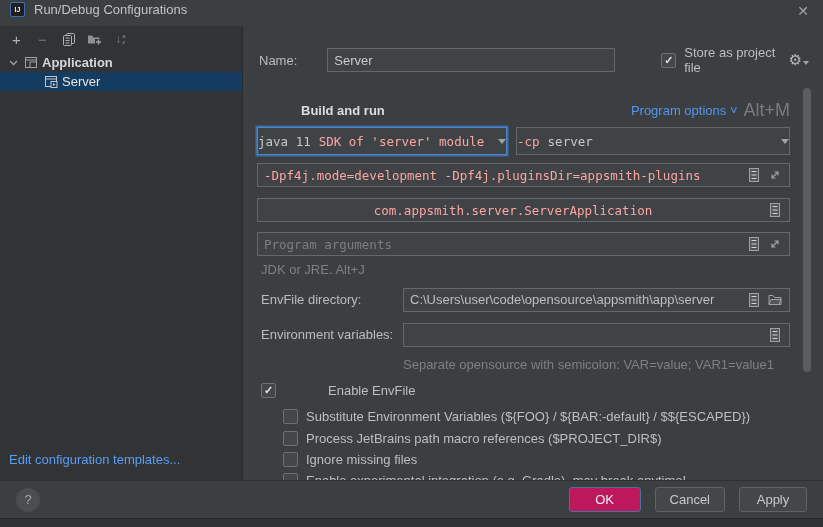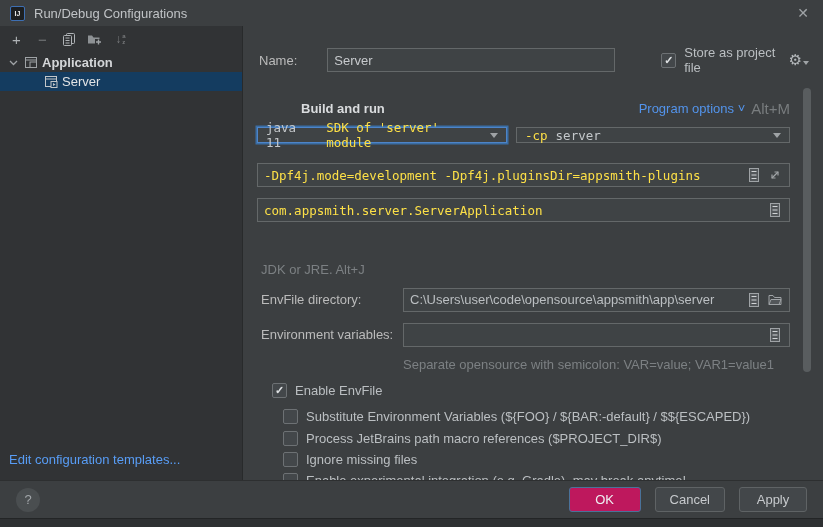"Run/Debug Configurations" .titlebar { align-items: center -> flex-start; padding: 8px 10px -> 2px 10px }
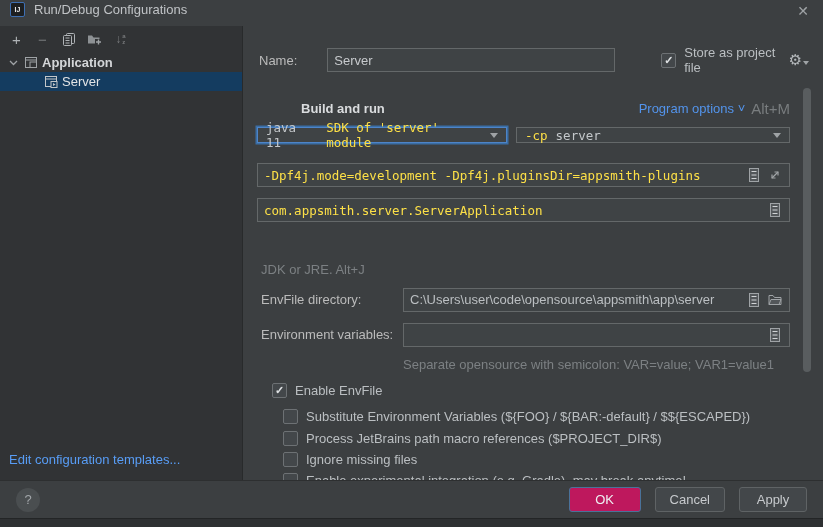"Alt+M" .shortcut { font-size: 15px -> 18px }
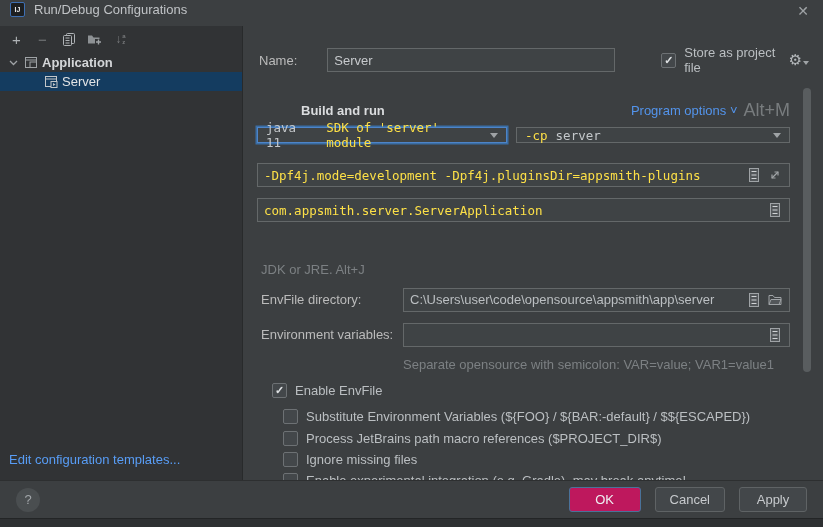"java 11" .combo { height: 16px -> 28px; padding: 0 8px -> 0 0 }
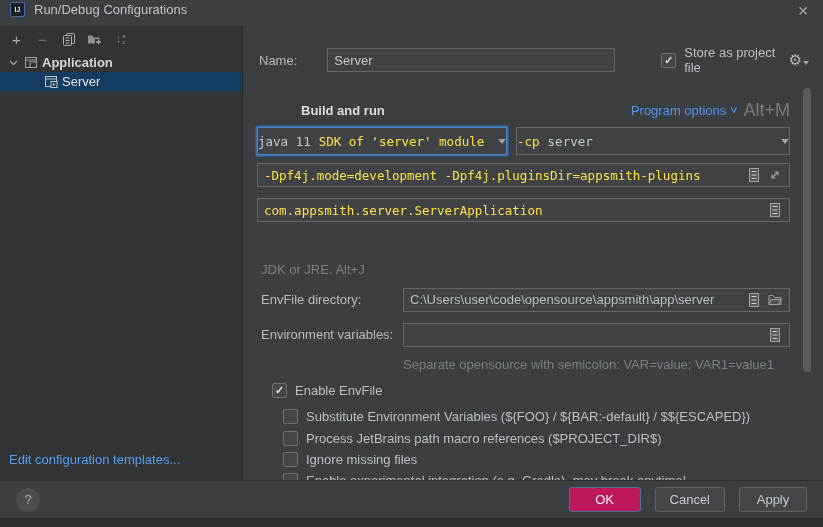"SDK of 'server' module" .mono-dim { color: #fde047 -> #fca5a5 }
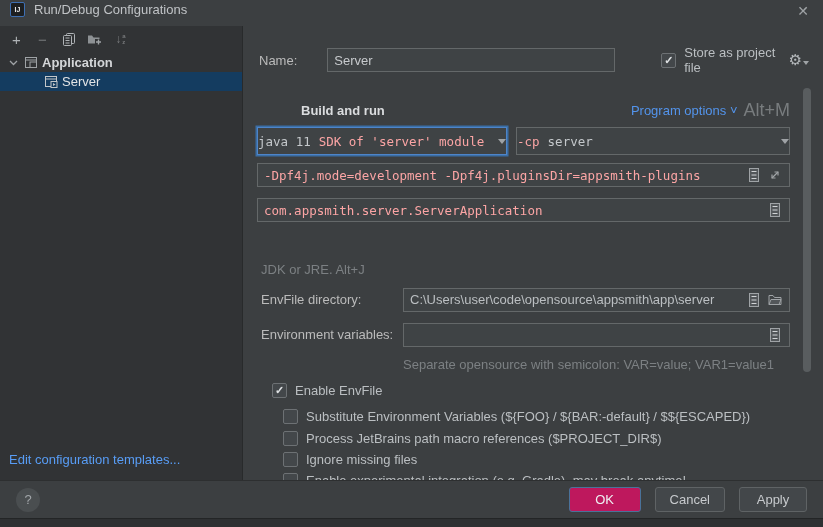"com.appsmith.server.ServerApplication" div.row { text-align: none -> center }
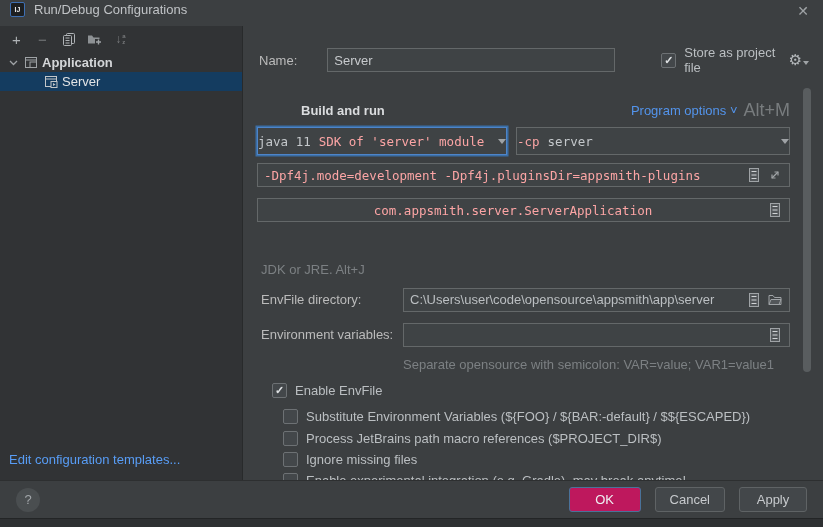"Program arguments" div.row { html: none -> <div> <span>Program arguments</span> <span> <svg> <rect></rect> <line></line> <line></line> <line></line> </svg> </span> <span> <svg> <line></line> <polyline></polyline> <polyline></polyline> </svg> </span> </div> }
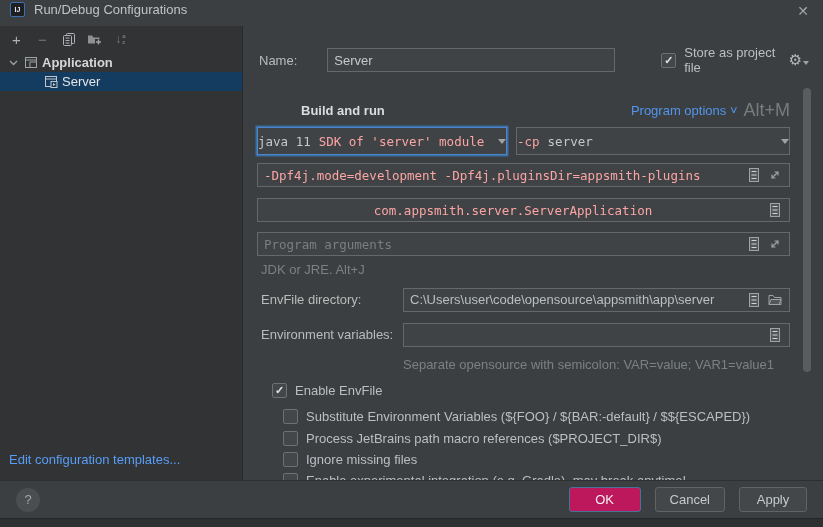"Enable EnvFile" div.row { gap: none -> 44px; left: 29px -> 18px }
